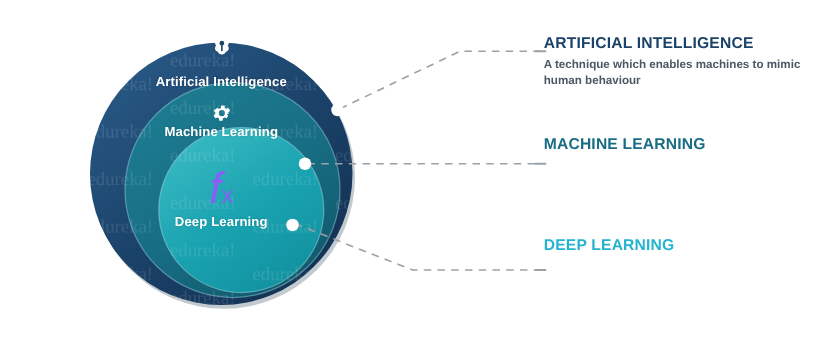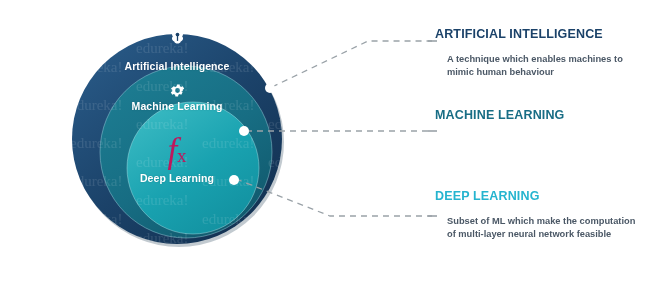"A technique which enables machines" .info-body { margin: 12px -> 0 }
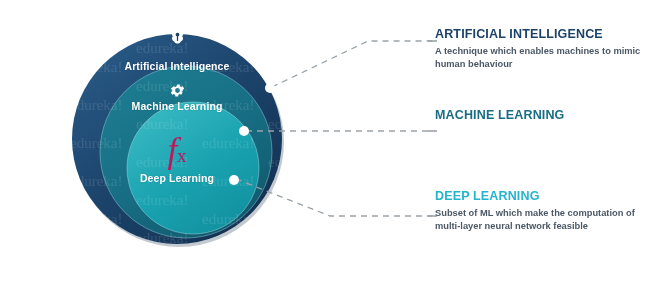"fx" .fx-glyph { color: #be185d -> #8b5cf6; font-family: Liberation Serif, serif -> Liberation Sans, sans-serif }
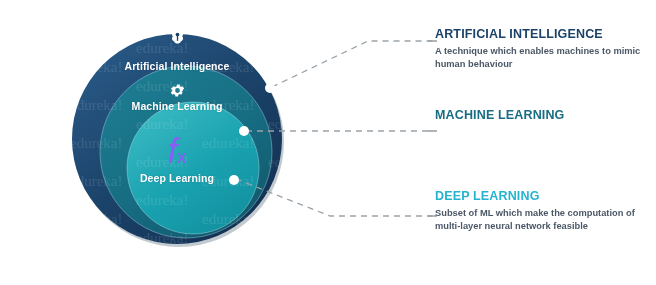"Subset of ML which make" div.info-body { html: <div>Subset of ML which make the computation of multi-layer neural network feasible</div> -> none }
